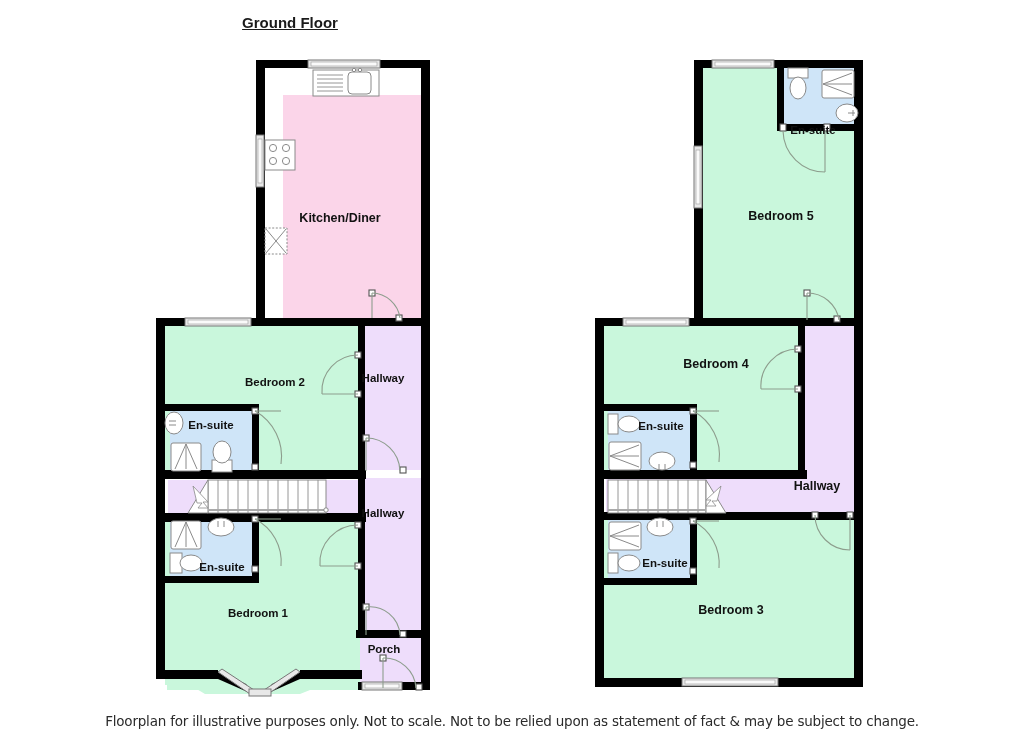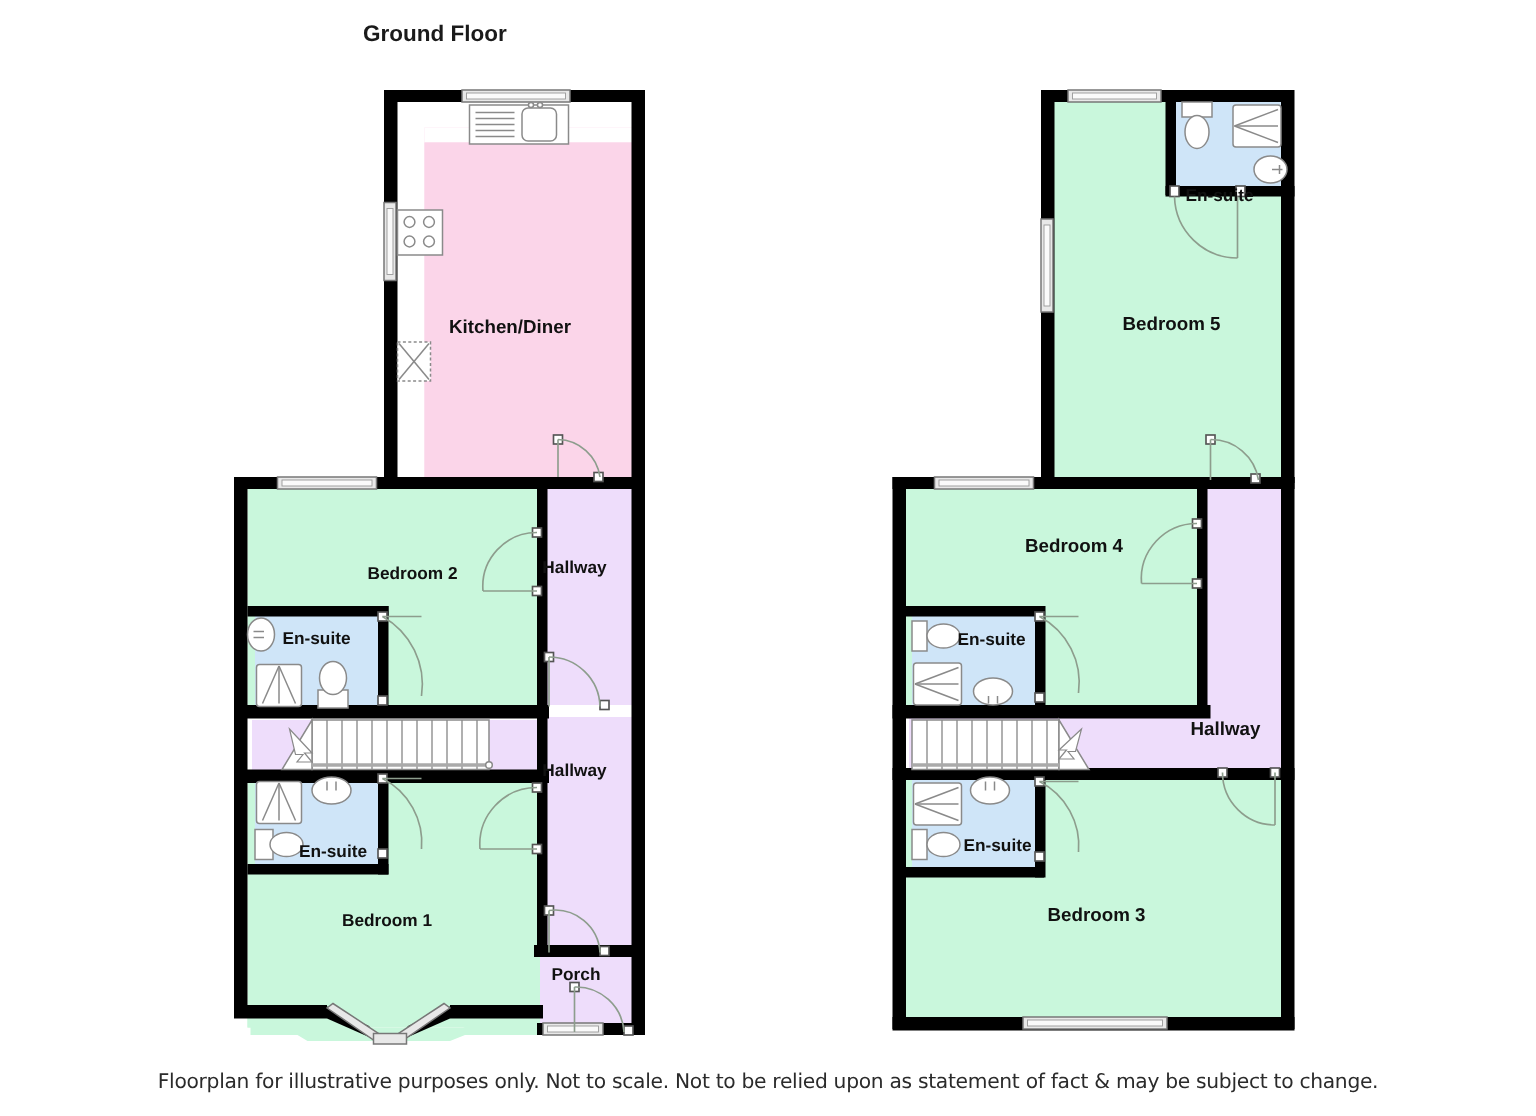"Ground Floor" .floor-title { text-decoration: none -> underline }
